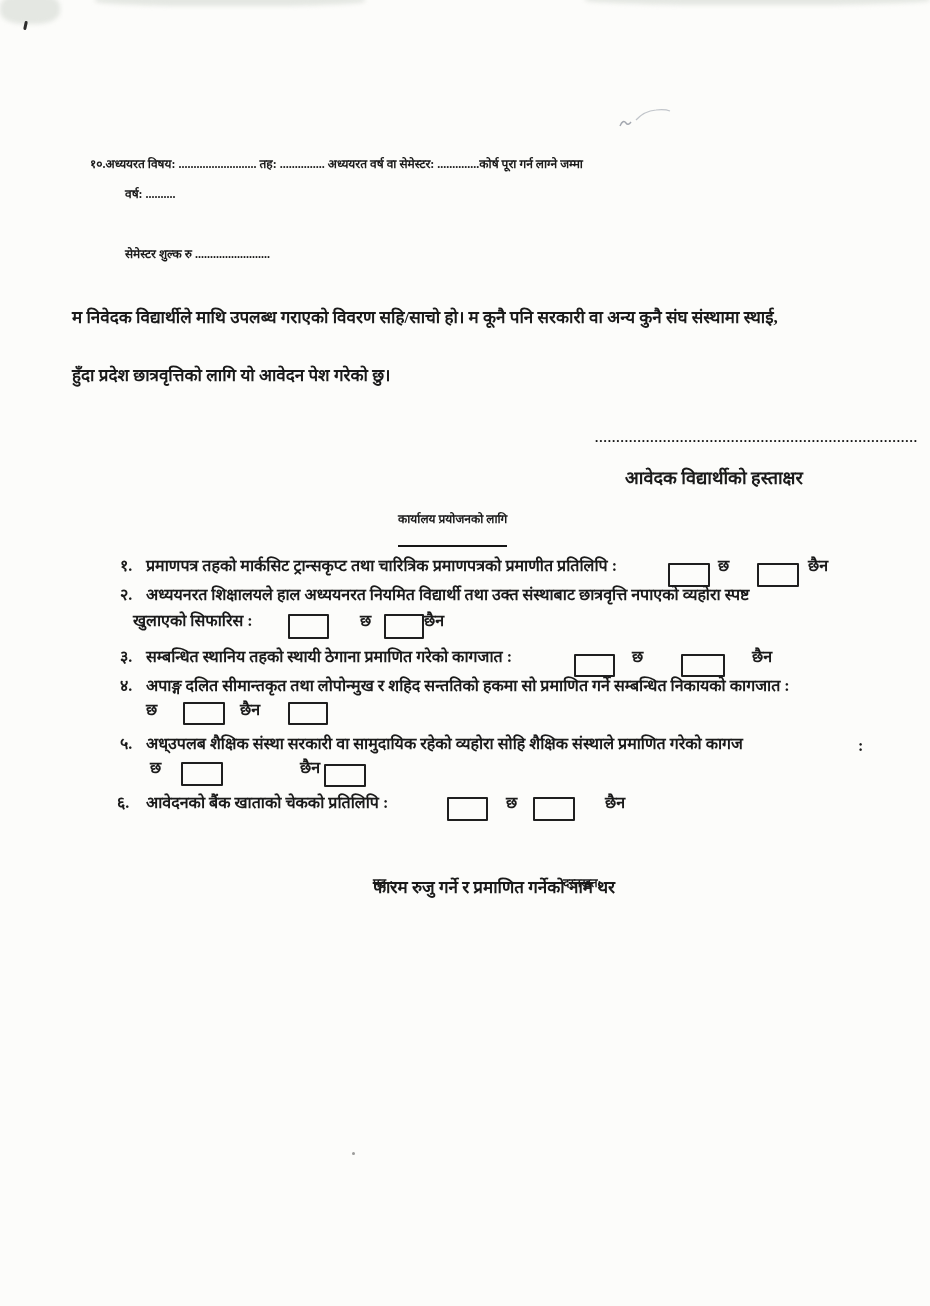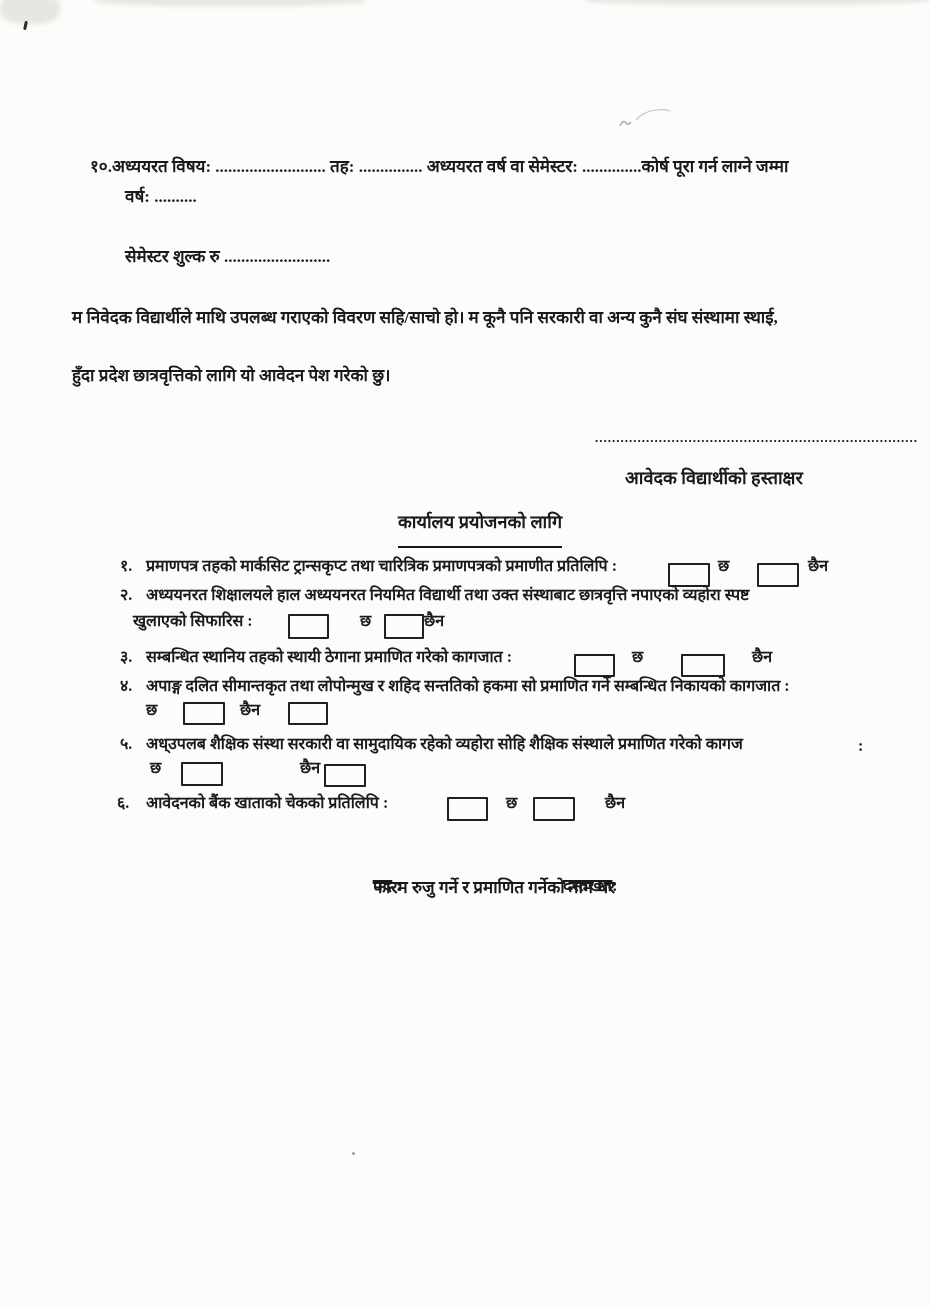"१०.अध्ययरत विषय:" .t { font-size: 17px -> 12px }
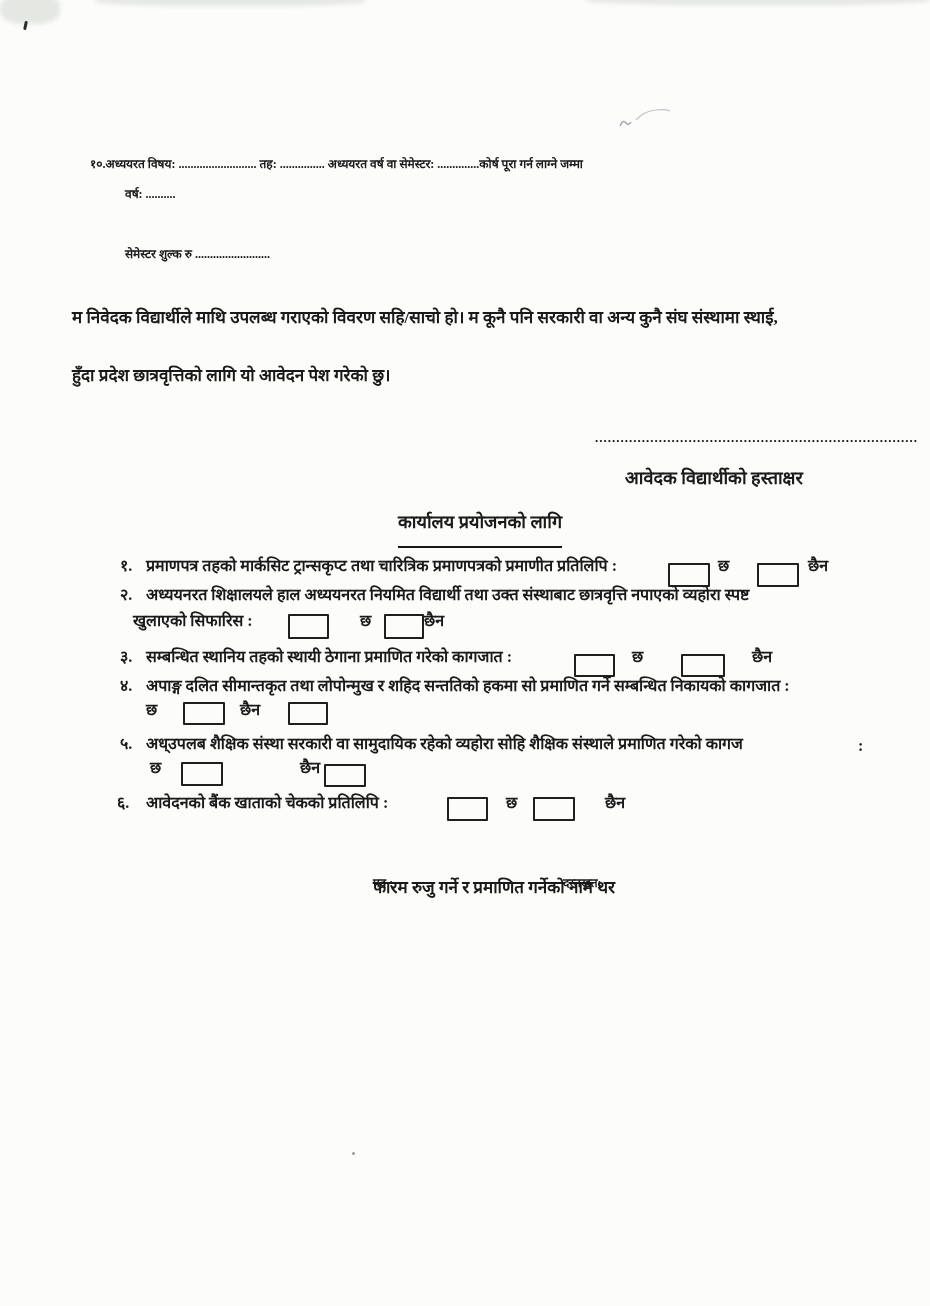"कार्यालय प्रयोजनको लागि" .heading { font-size: 18px -> 12px; padding-bottom: 12px -> 19px }
